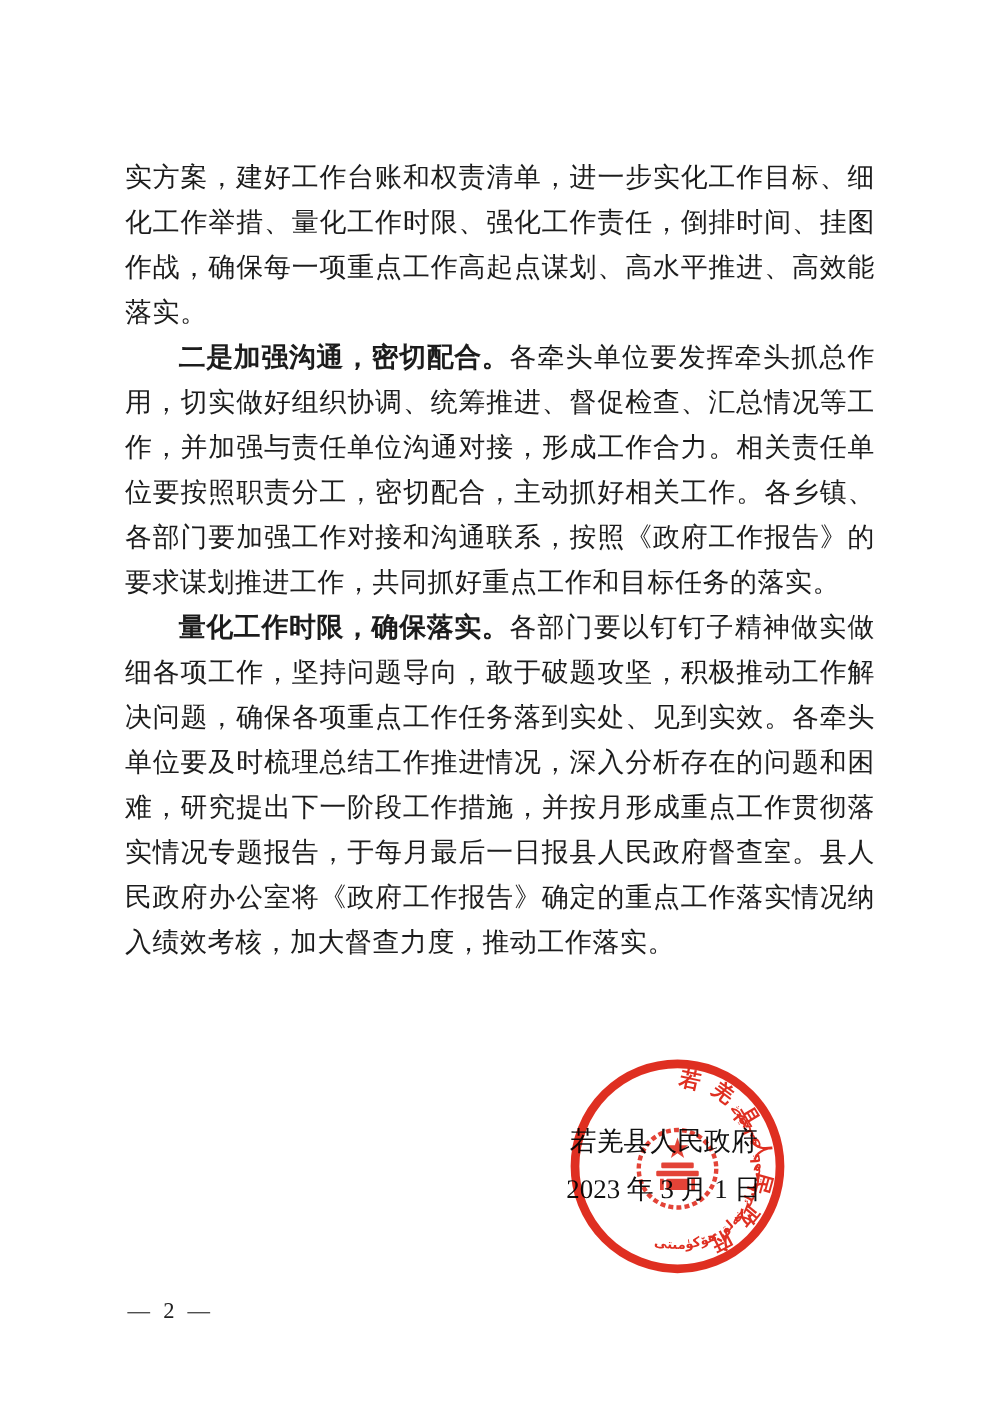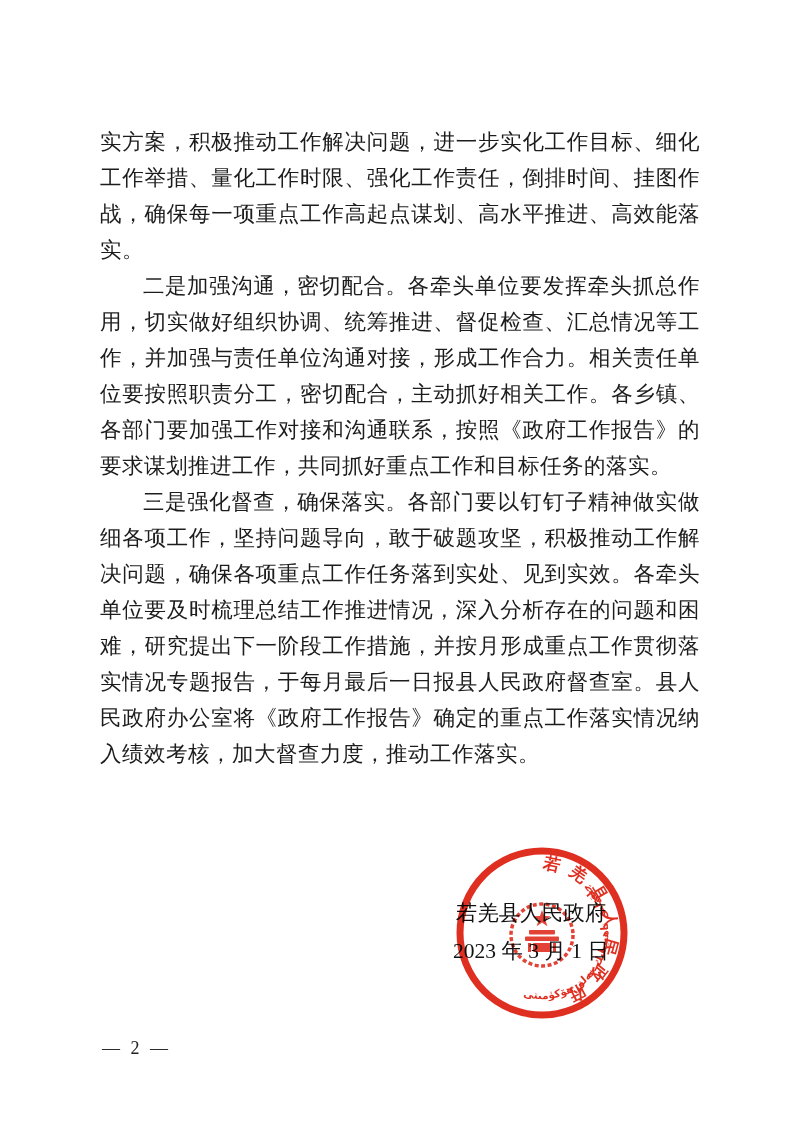"实方案，积极推动工作解决问题，进一步实化工作目标、细化工作举措、量化工作时限、强" span { text: 积极推动工作解决问题 -> 建好工作台账和权责清单 }
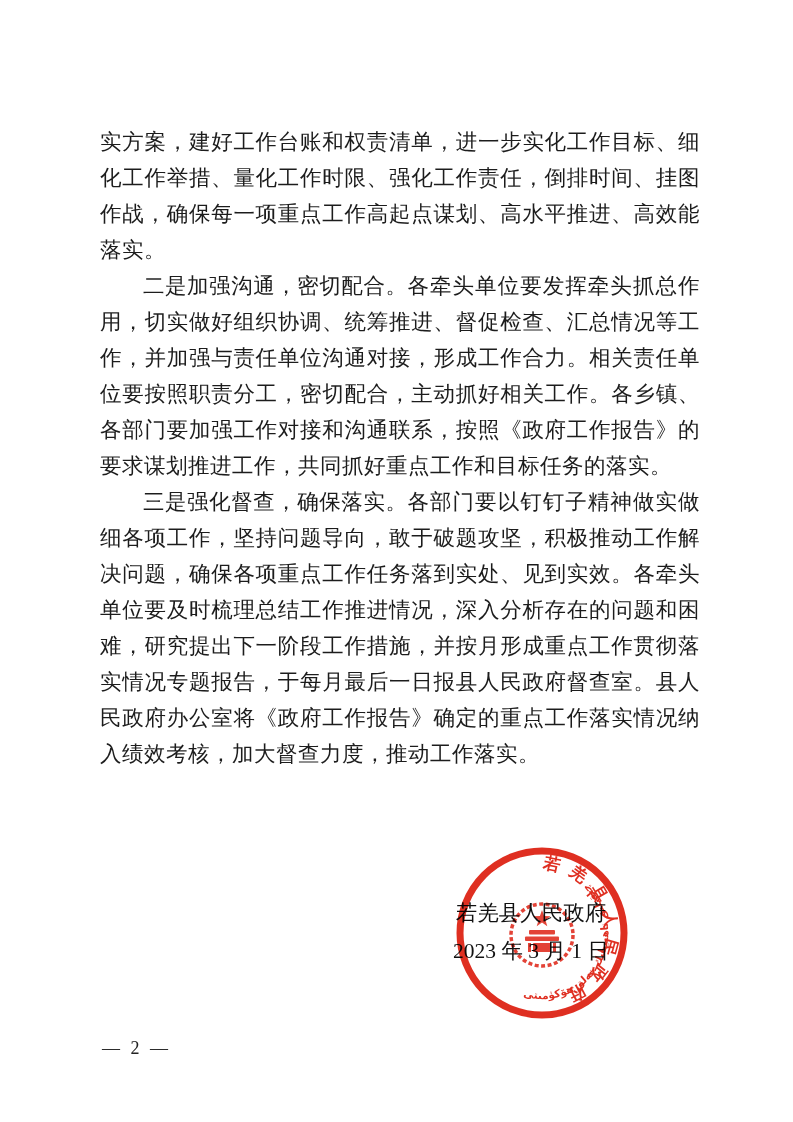"二是加强沟通，密切配合。" .lead { font-weight: 400 -> 700 }
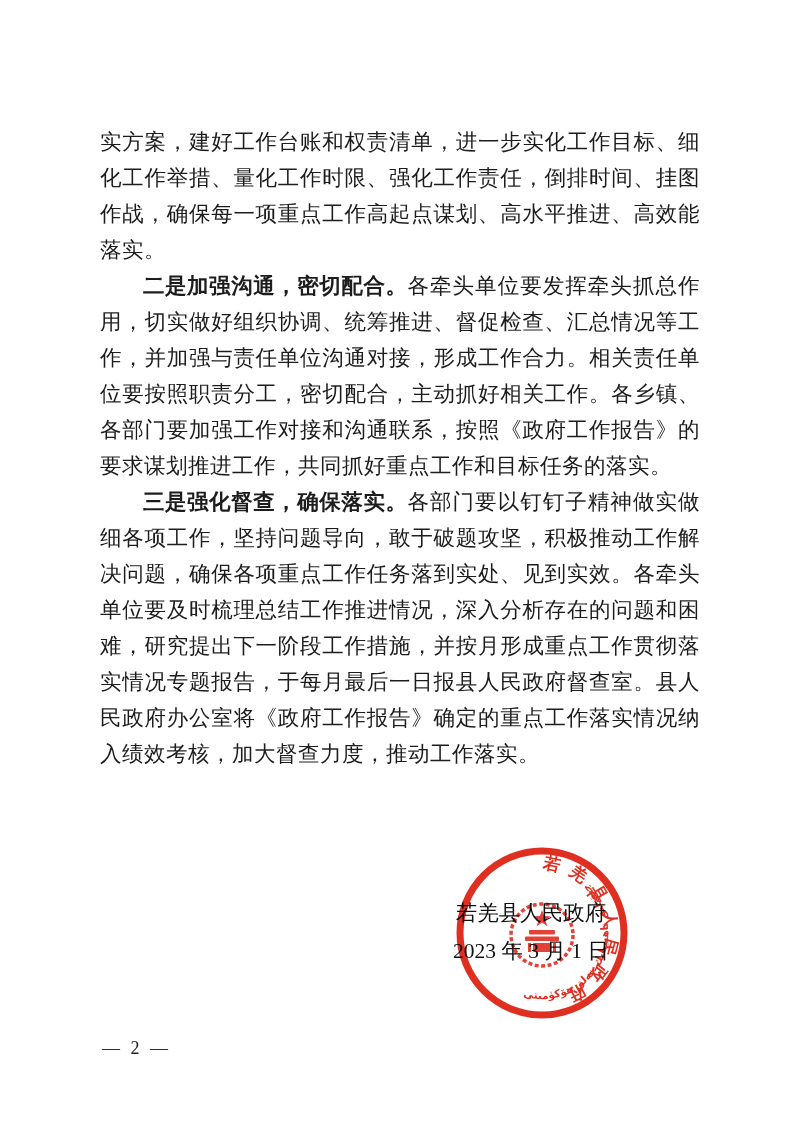"三是强化督查，确保落实。" span.lead { text: 三是强化督查 -> 量化工作时限 }
